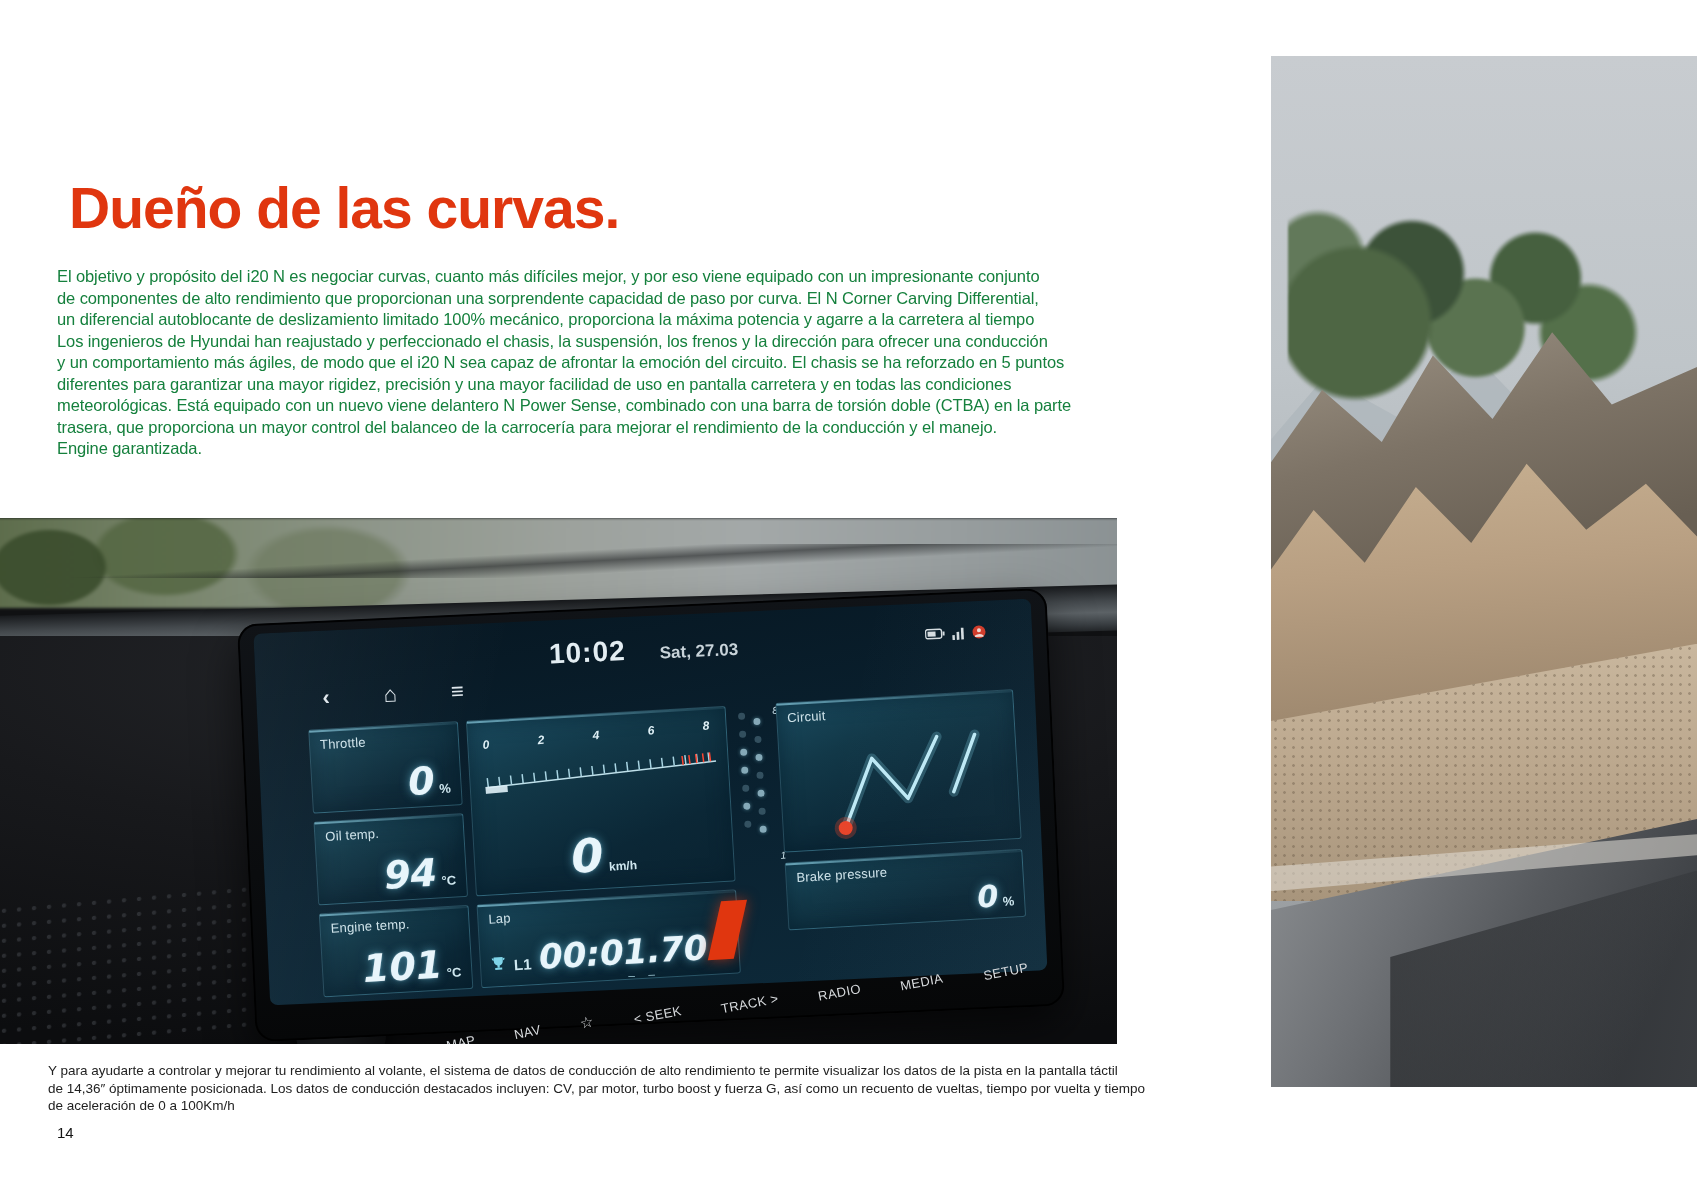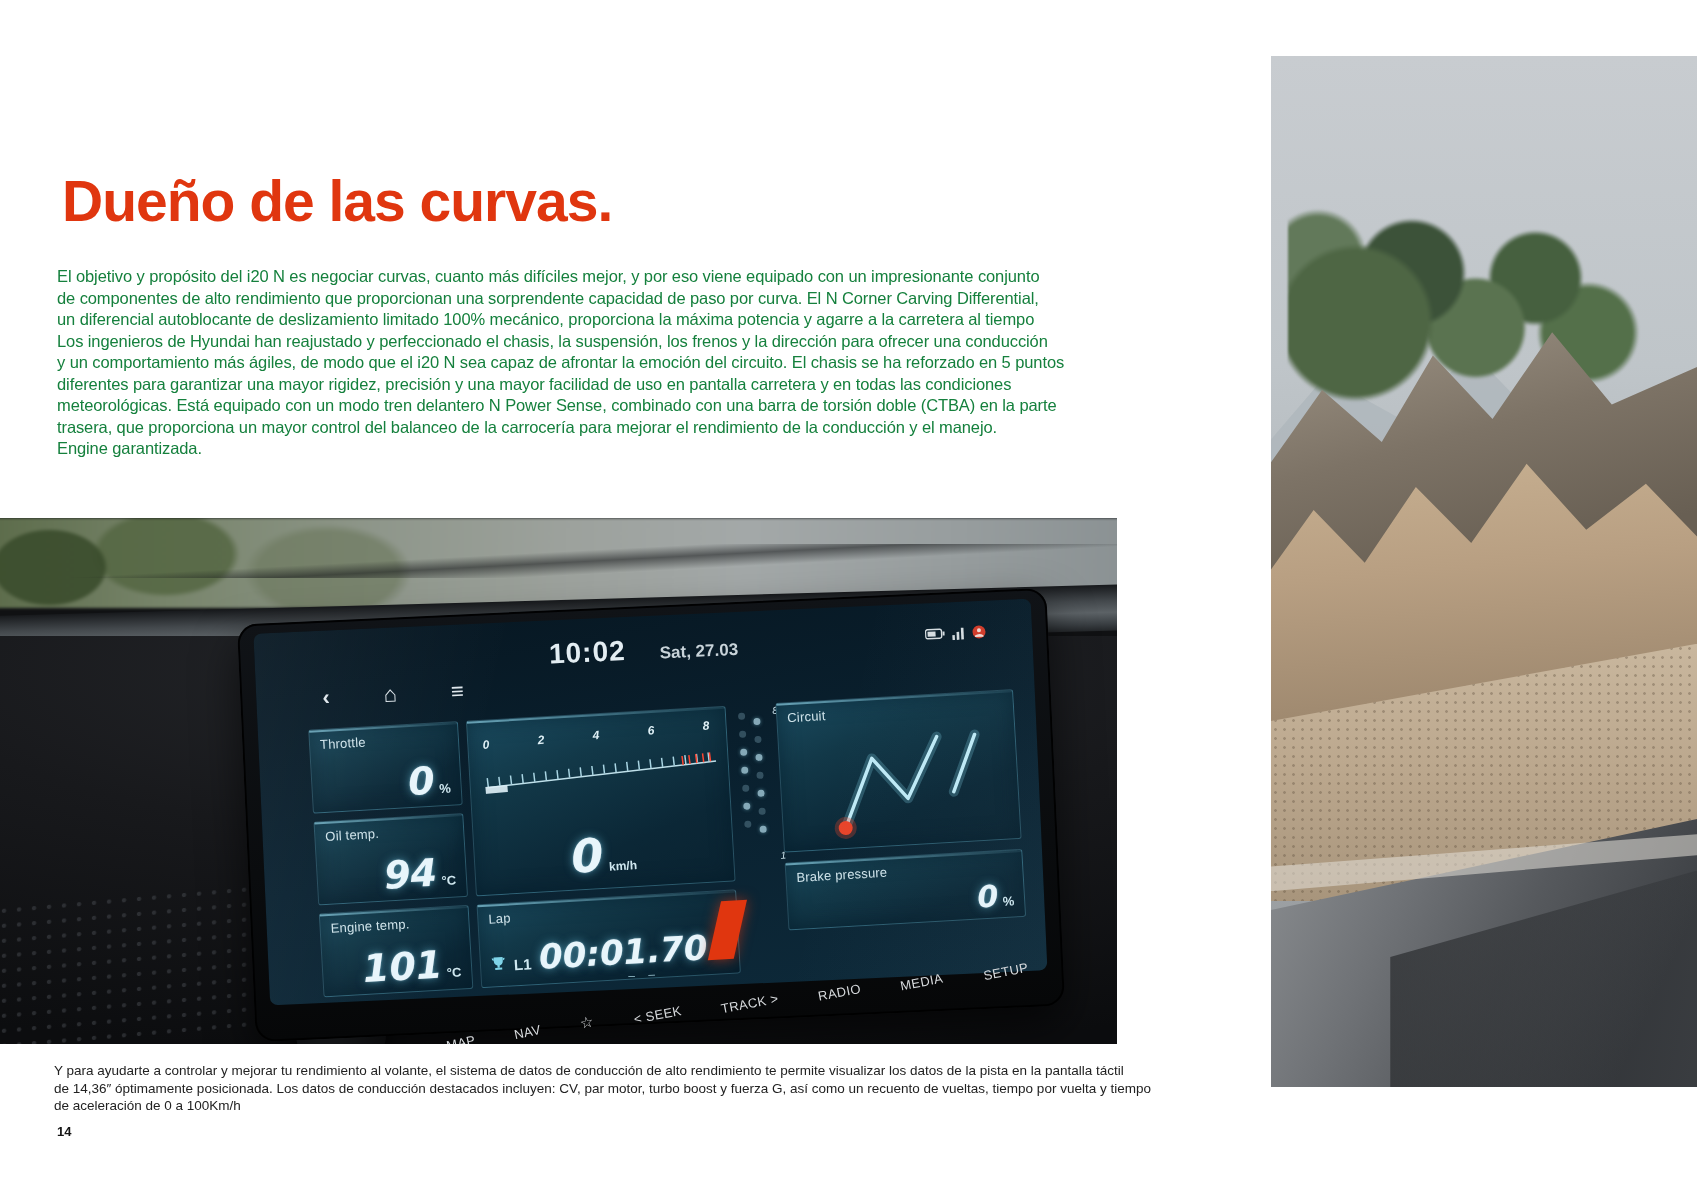"Dueño de las curvas." .title { margin: 8px -> 15px }
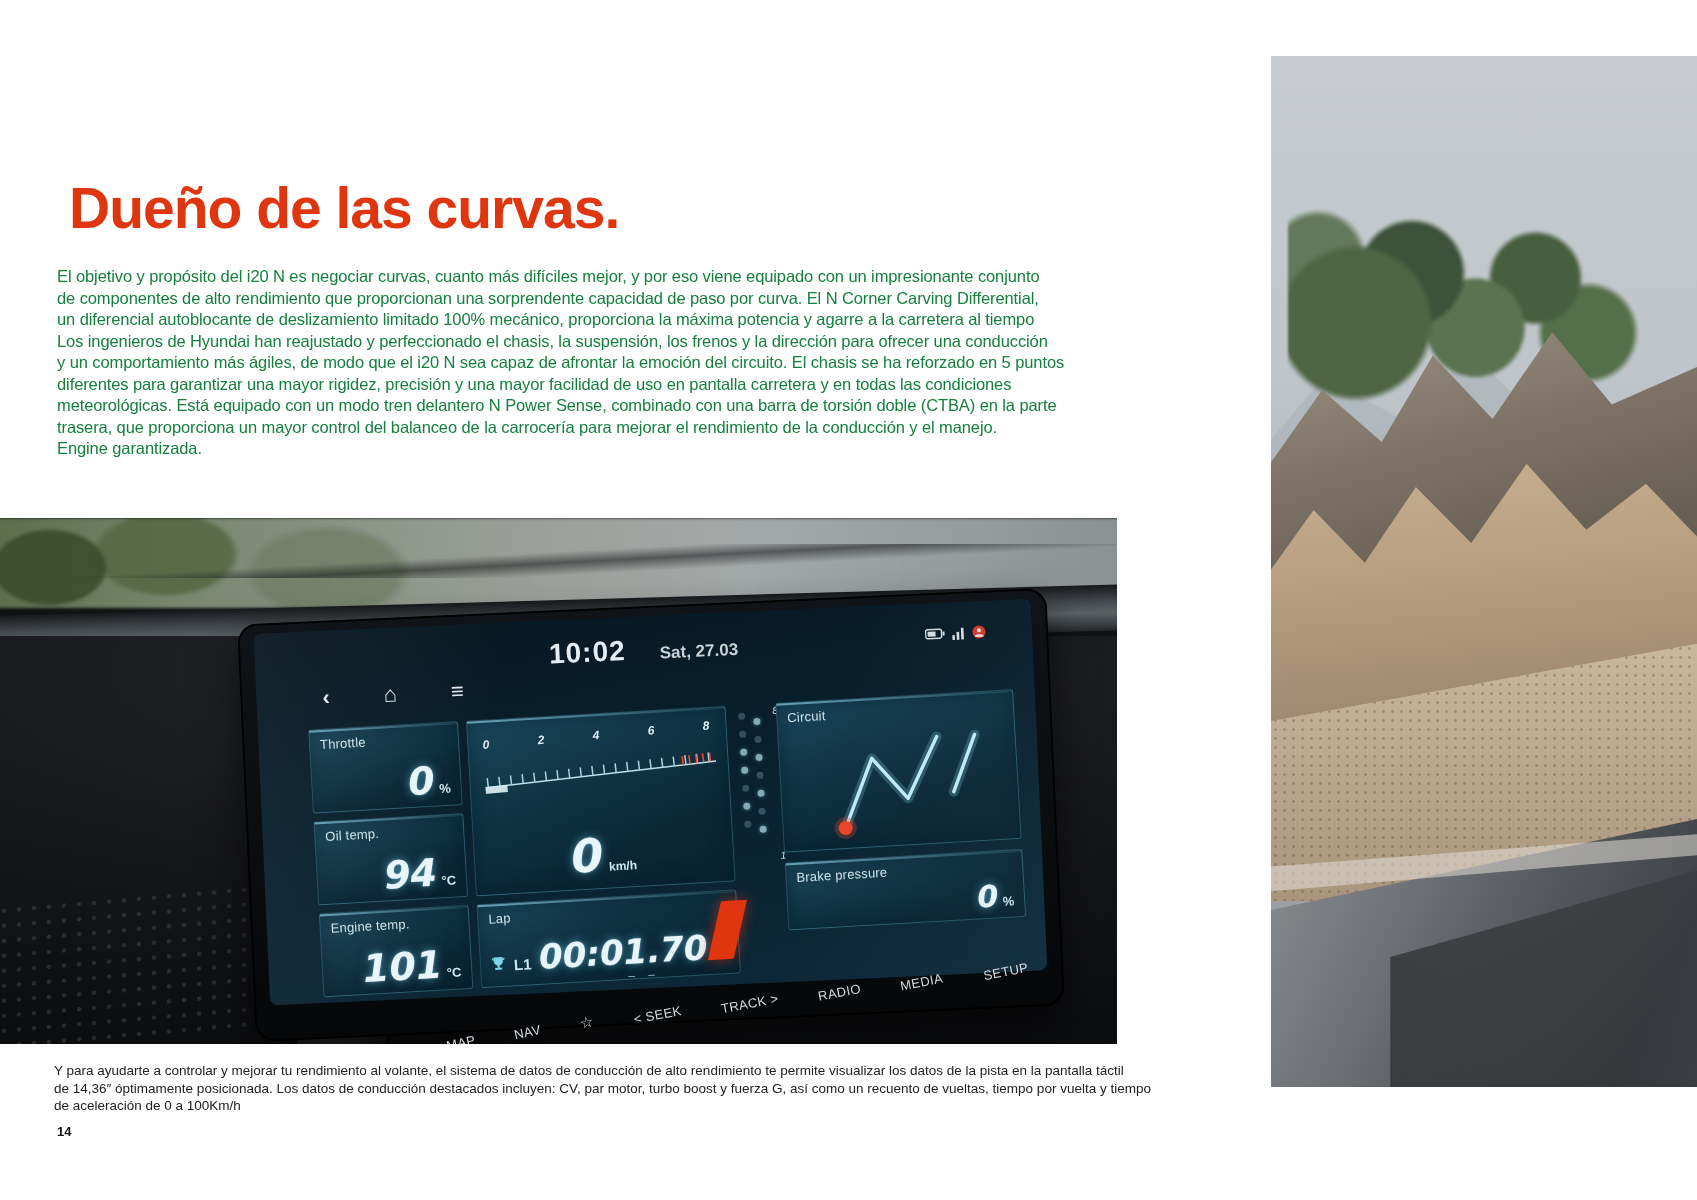"meteorológicas. Está equipado con un" div { text: modo tren -> nuevo viene }
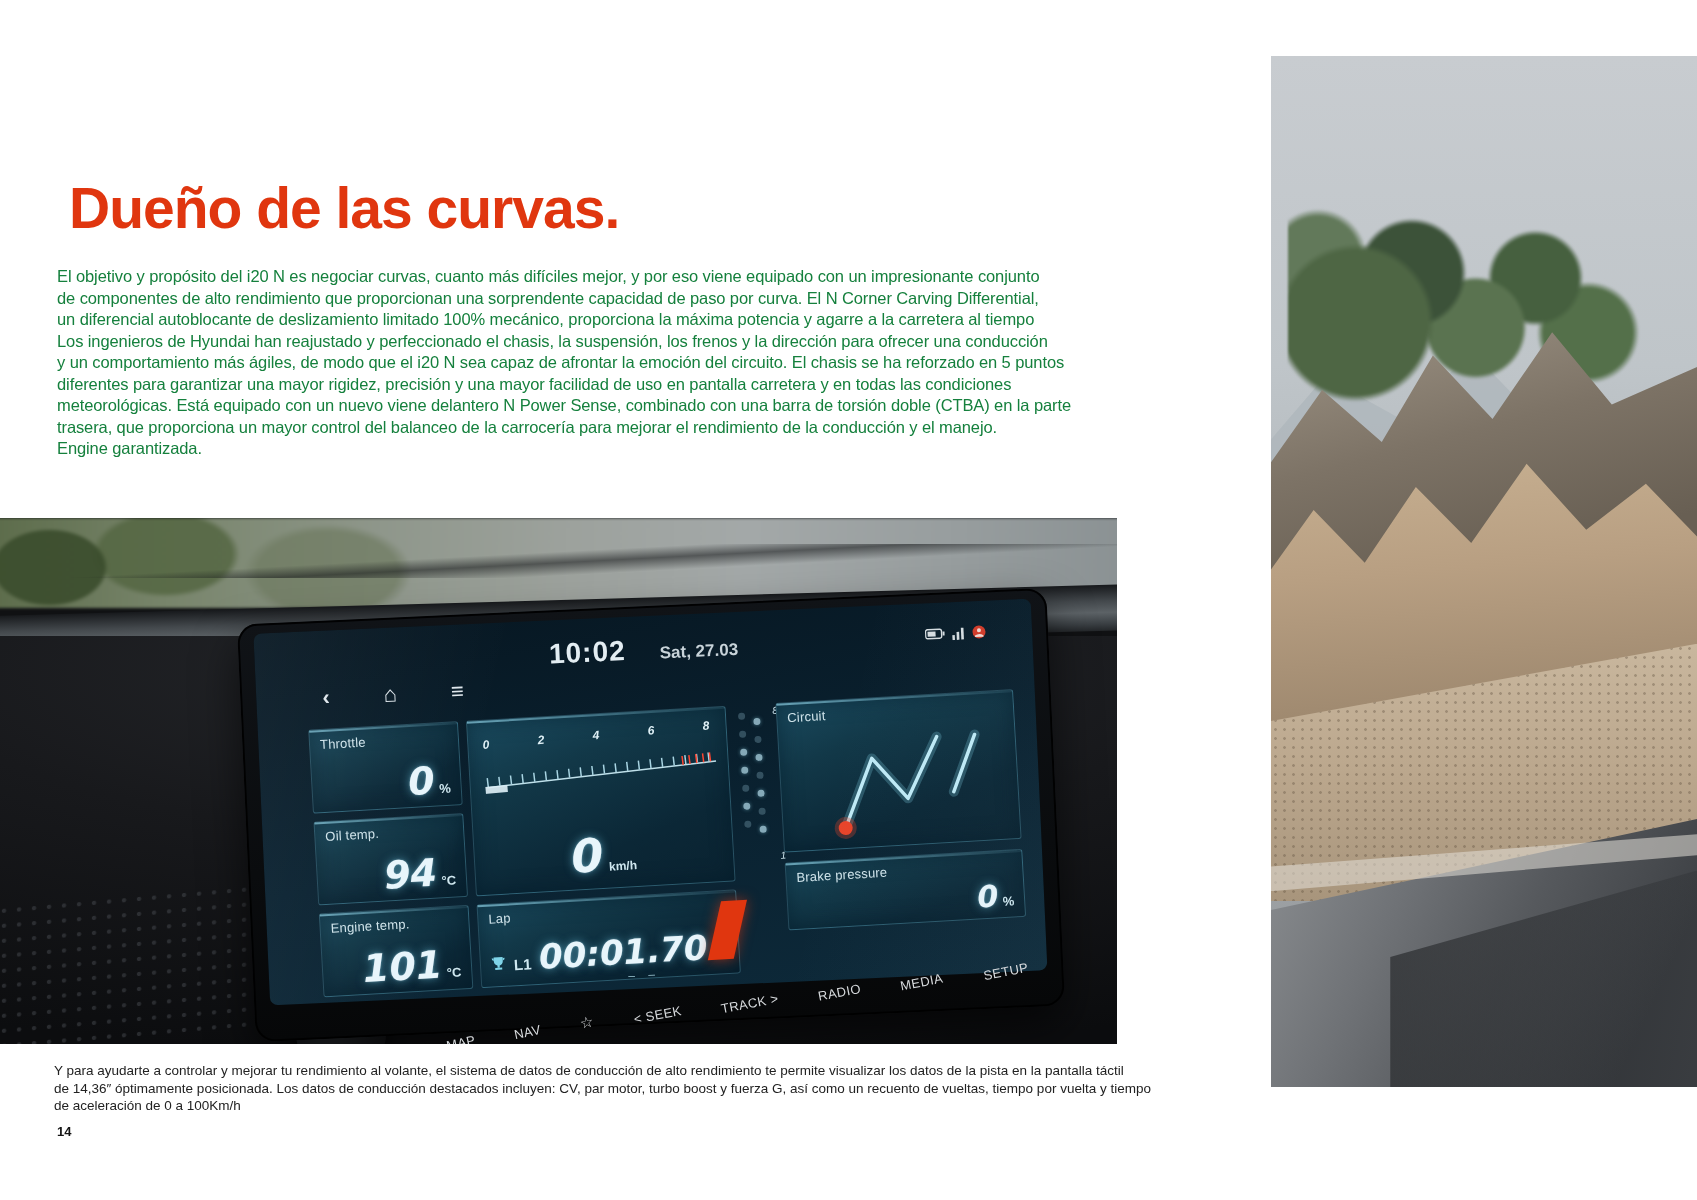"Y para ayudarte a controlar" .caption { left: 54px -> 48px }
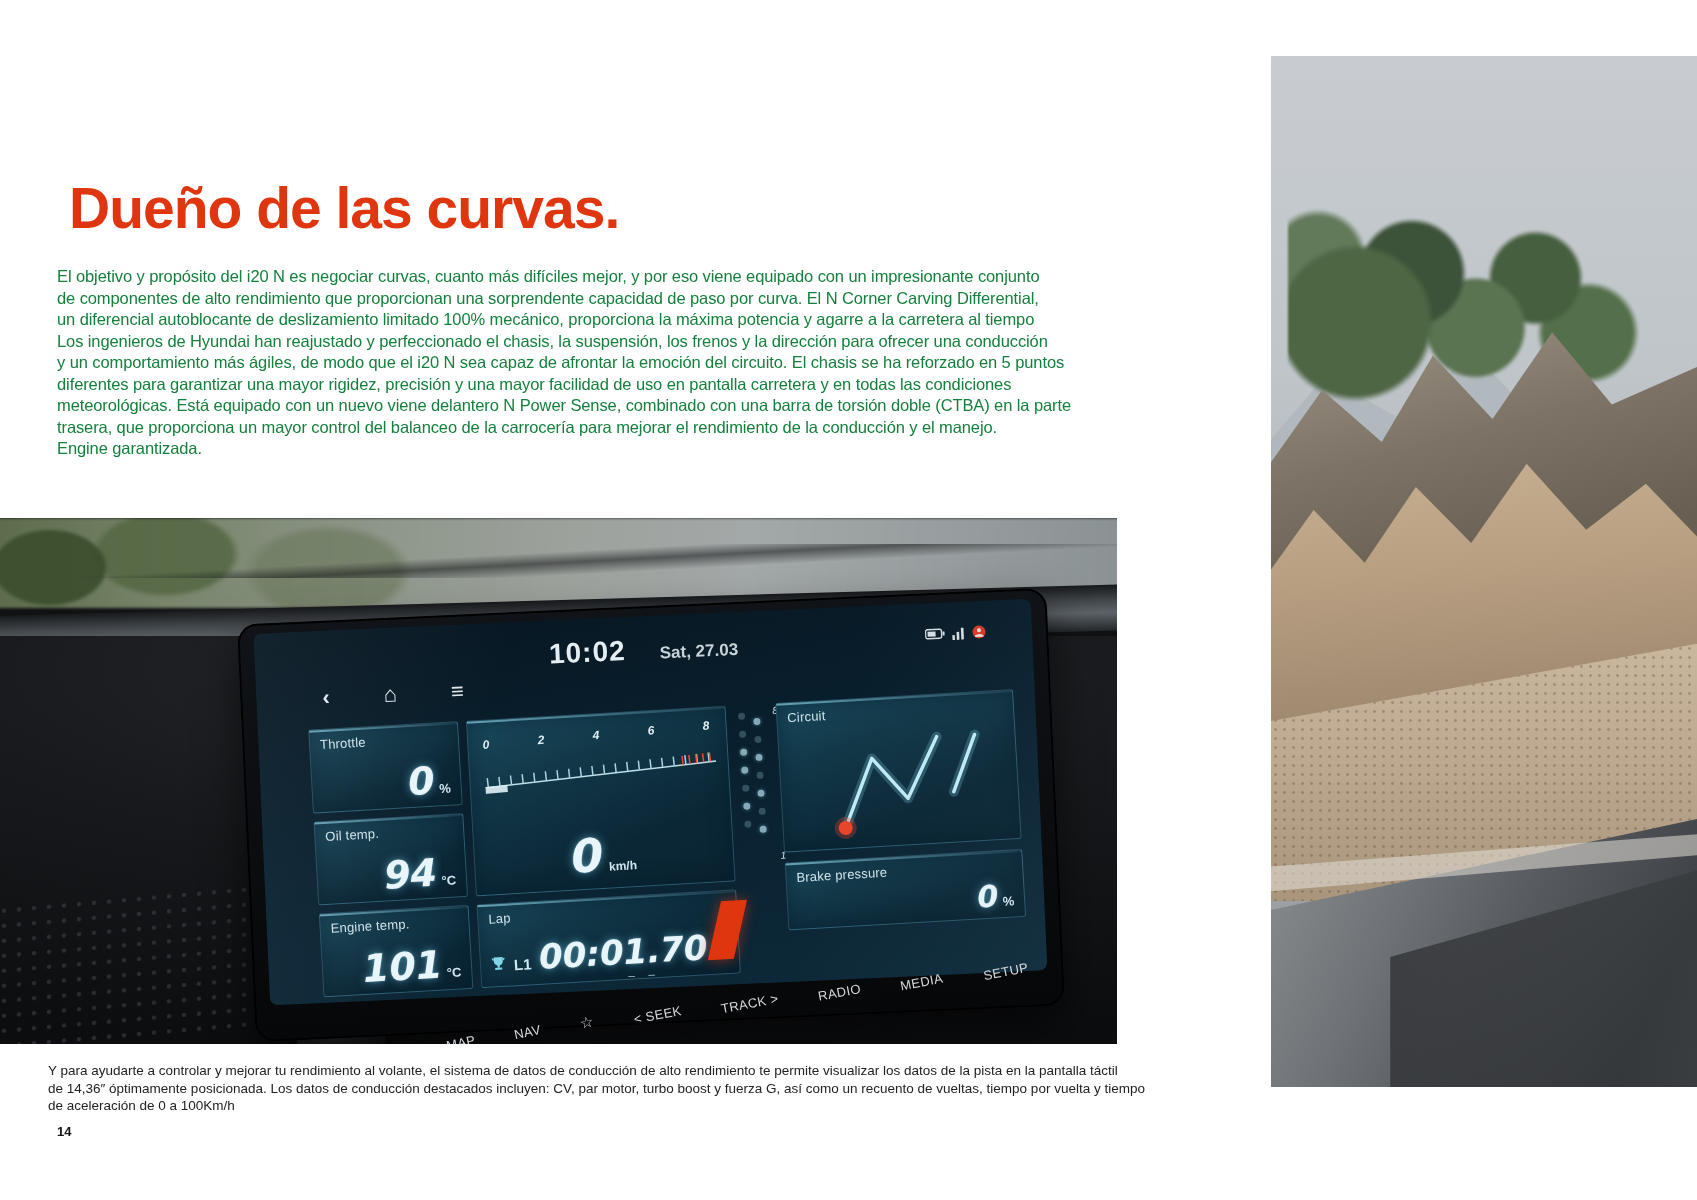"14" .page-num { font-size: 13px -> 15px; font-weight: bold -> normal }
